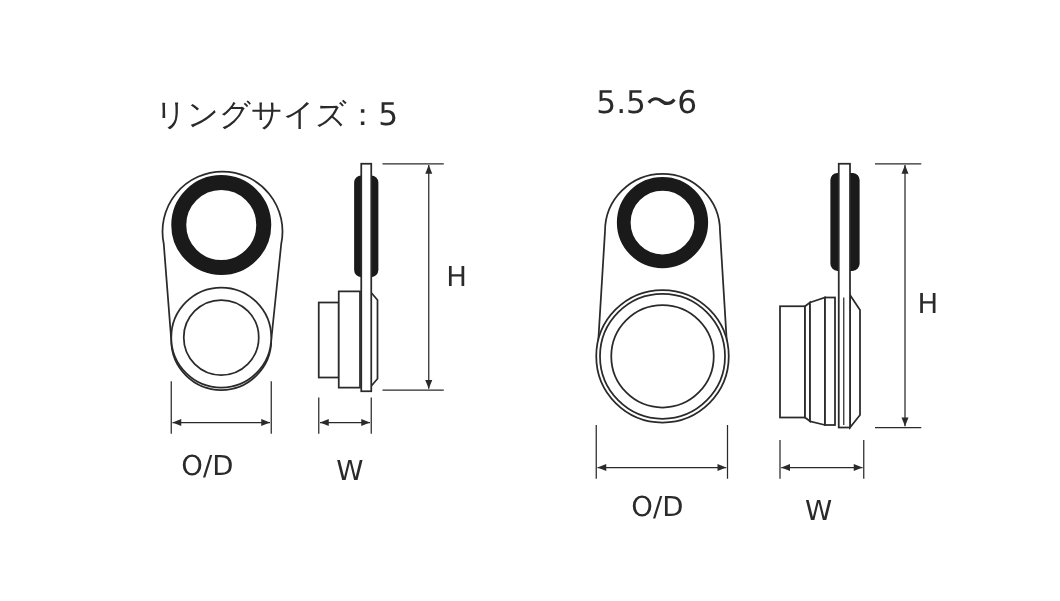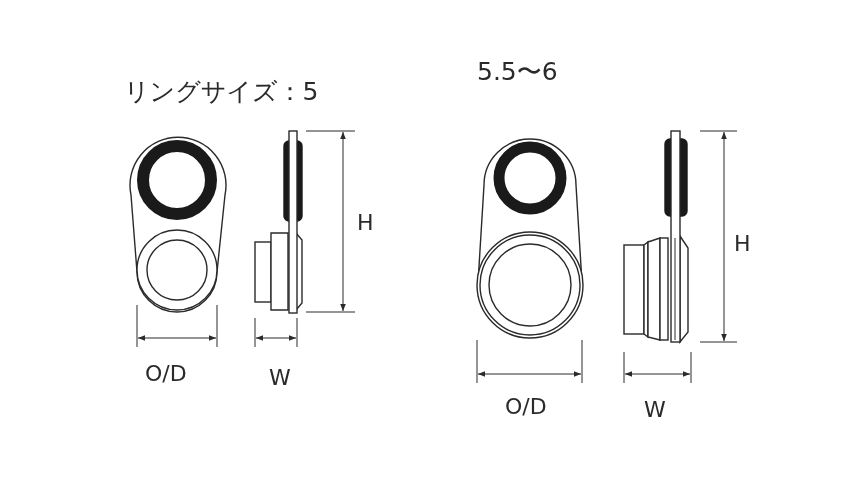"5.5〜6" div.lbl { top: 59px -> 69px }
